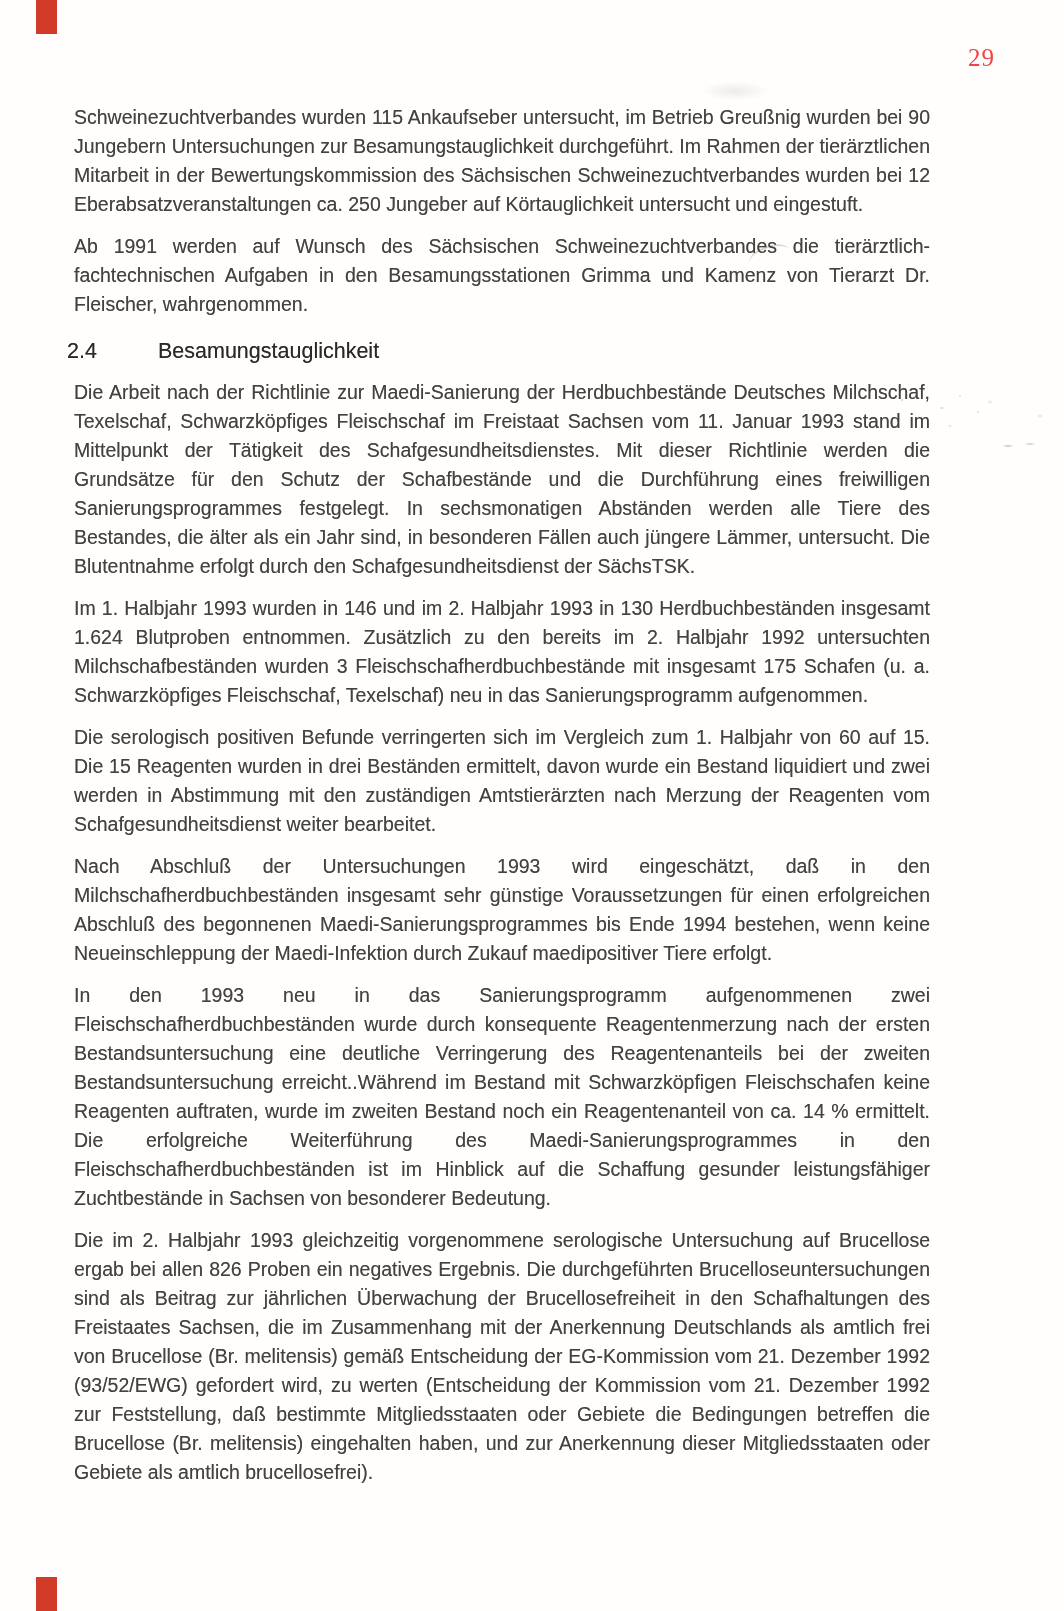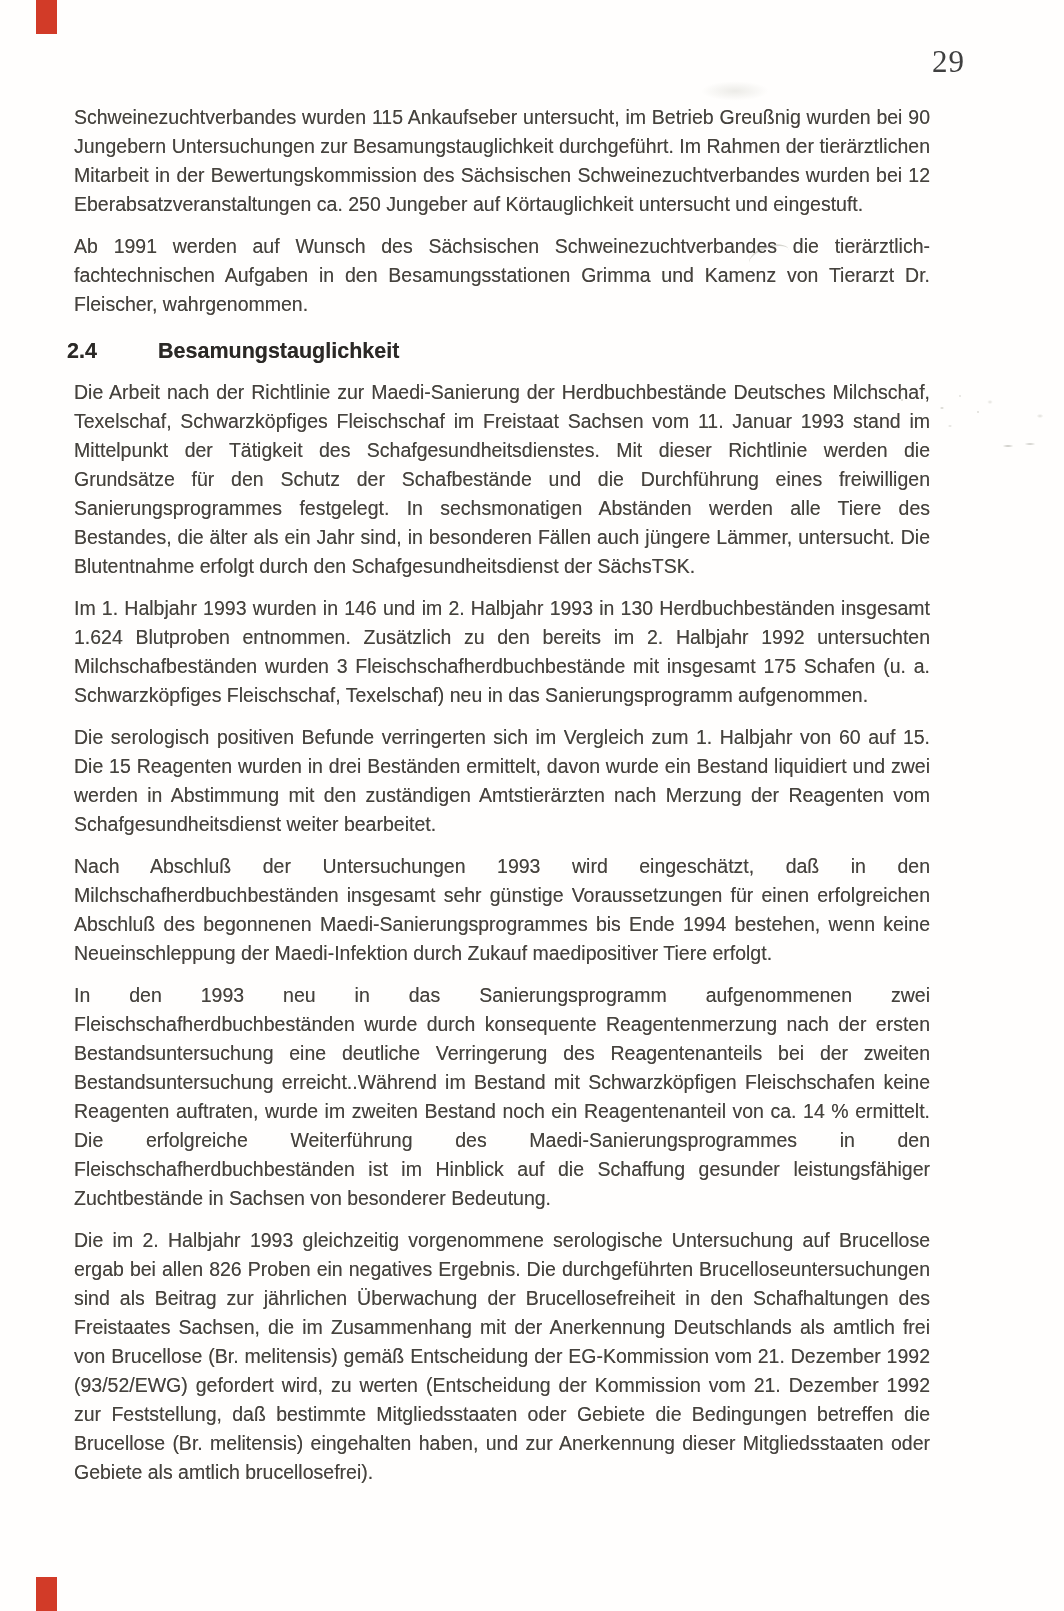"29" .pageno { color: #404040 -> #ef4444; font-size: 31px -> 25px; left: 932px -> 968px }
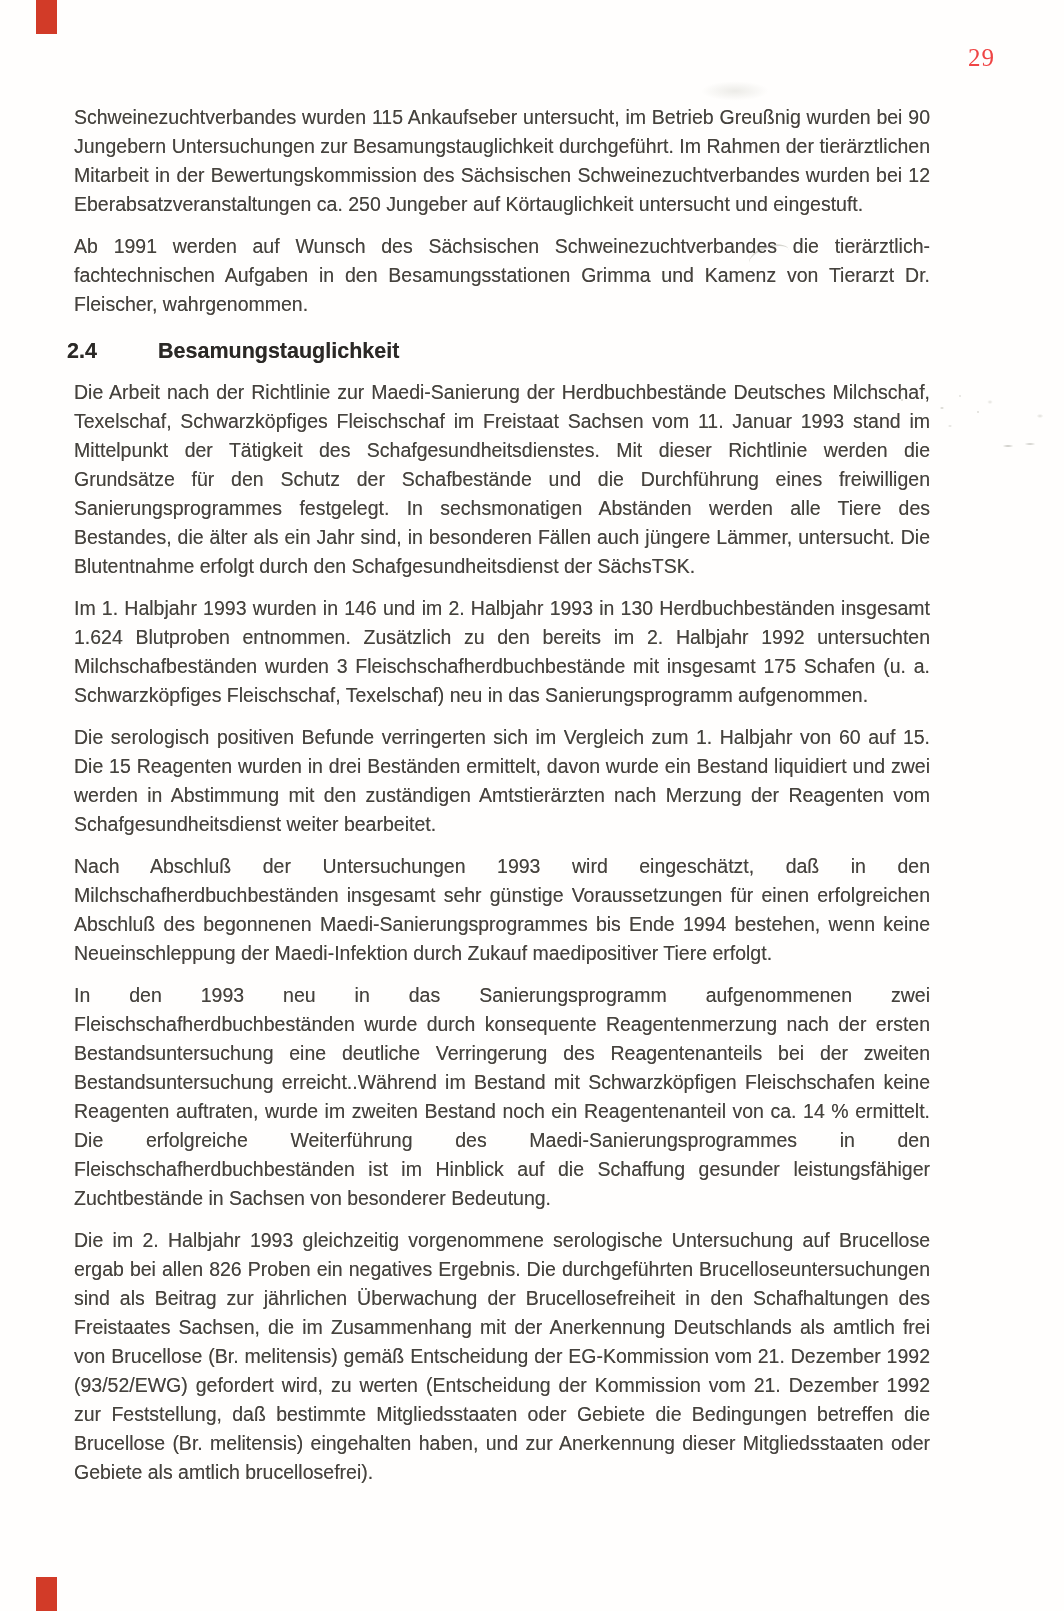"2.4" .heading { font-weight: bold -> normal }
